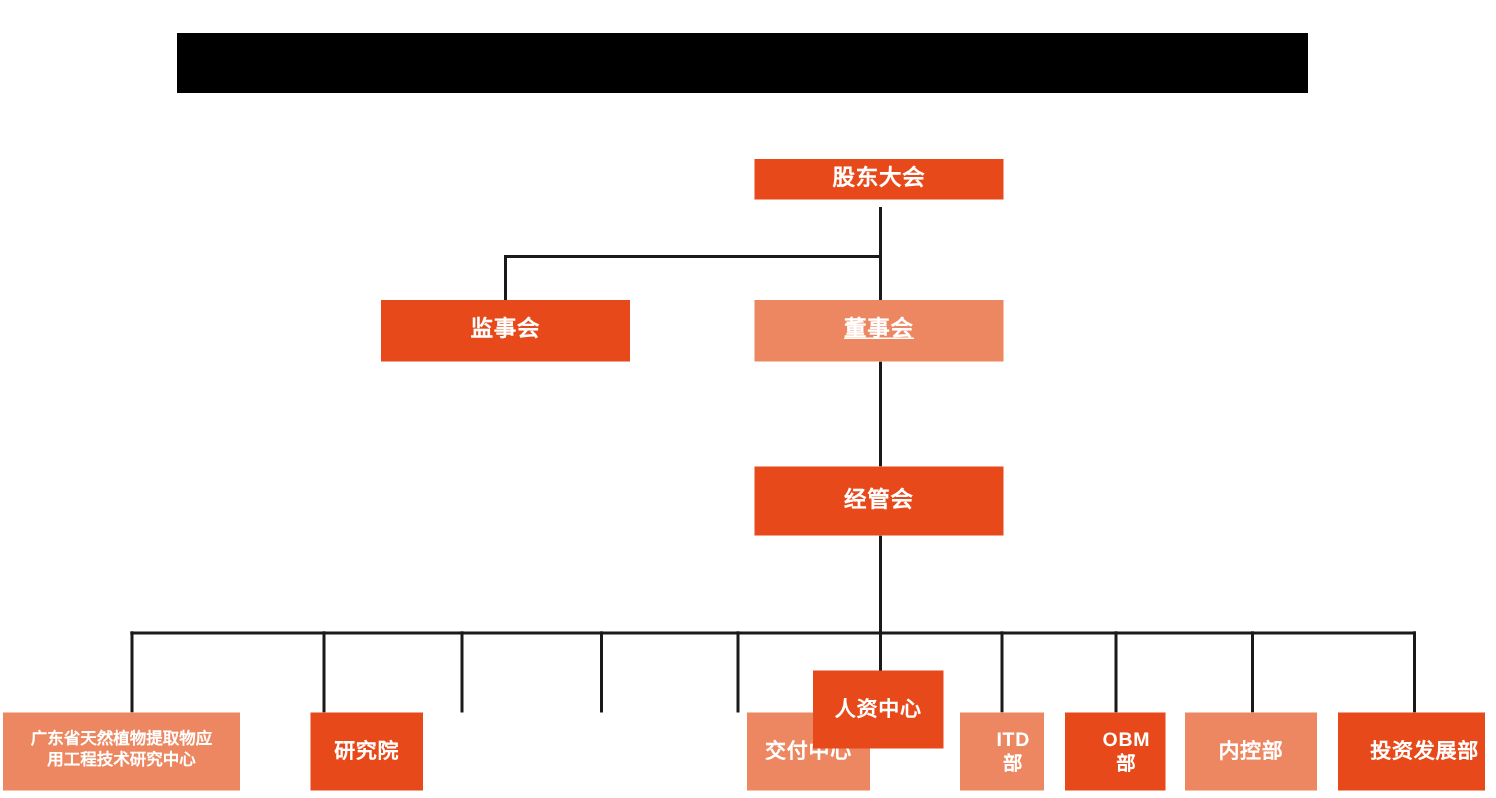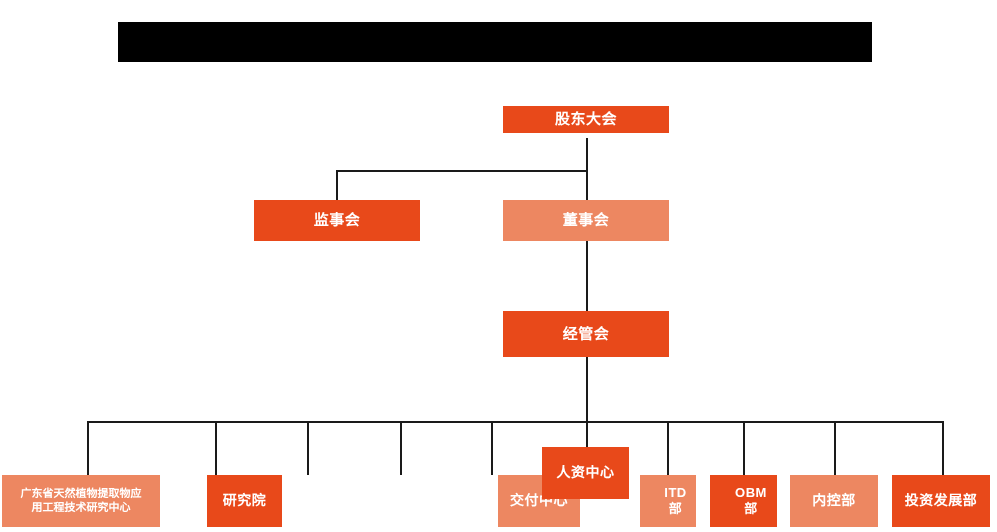"董事会" div.node { text-decoration: none -> underline }
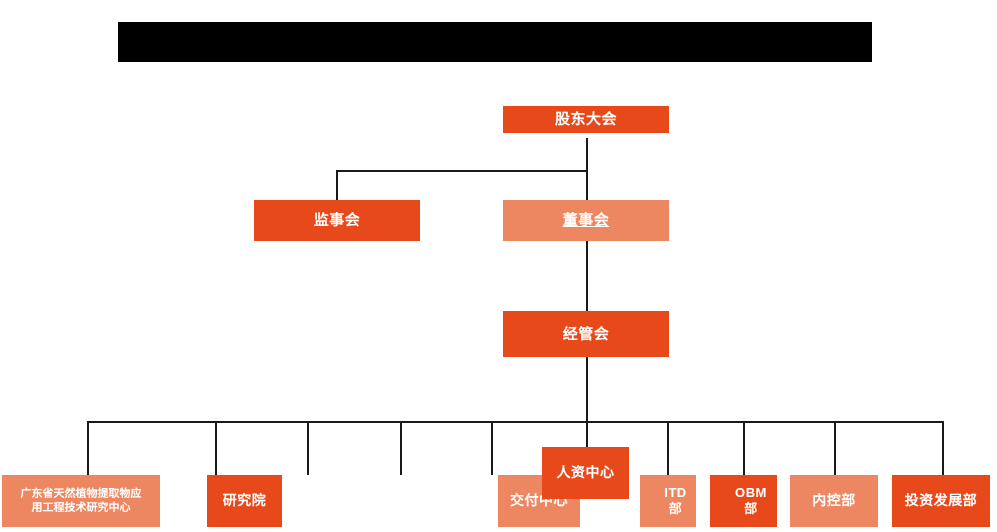"投资发展部" div.node { justify-content: none -> flex-end }
